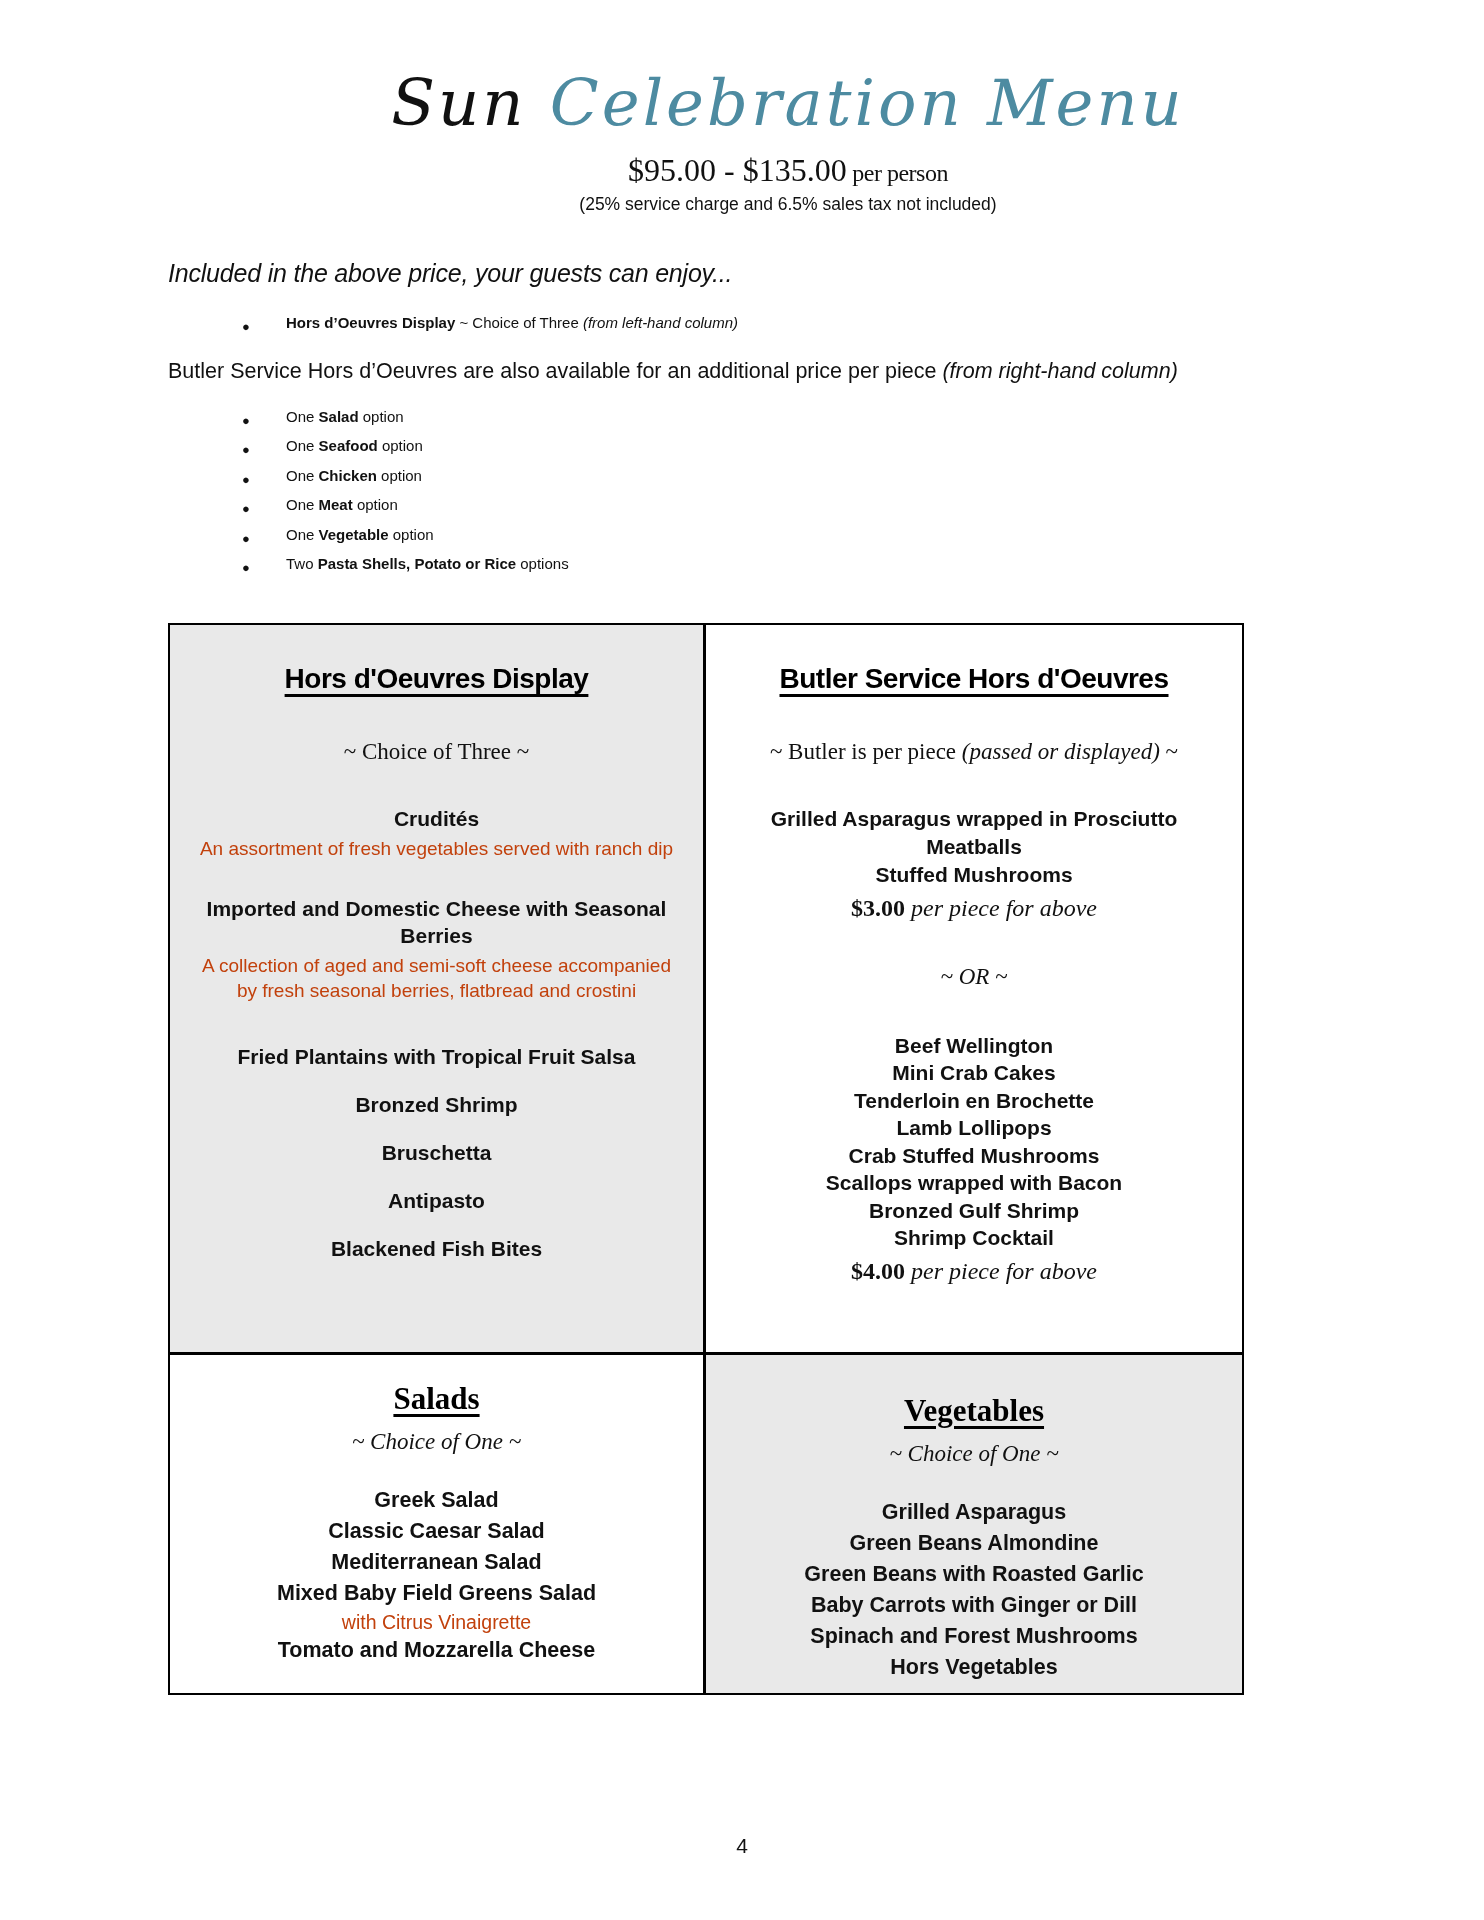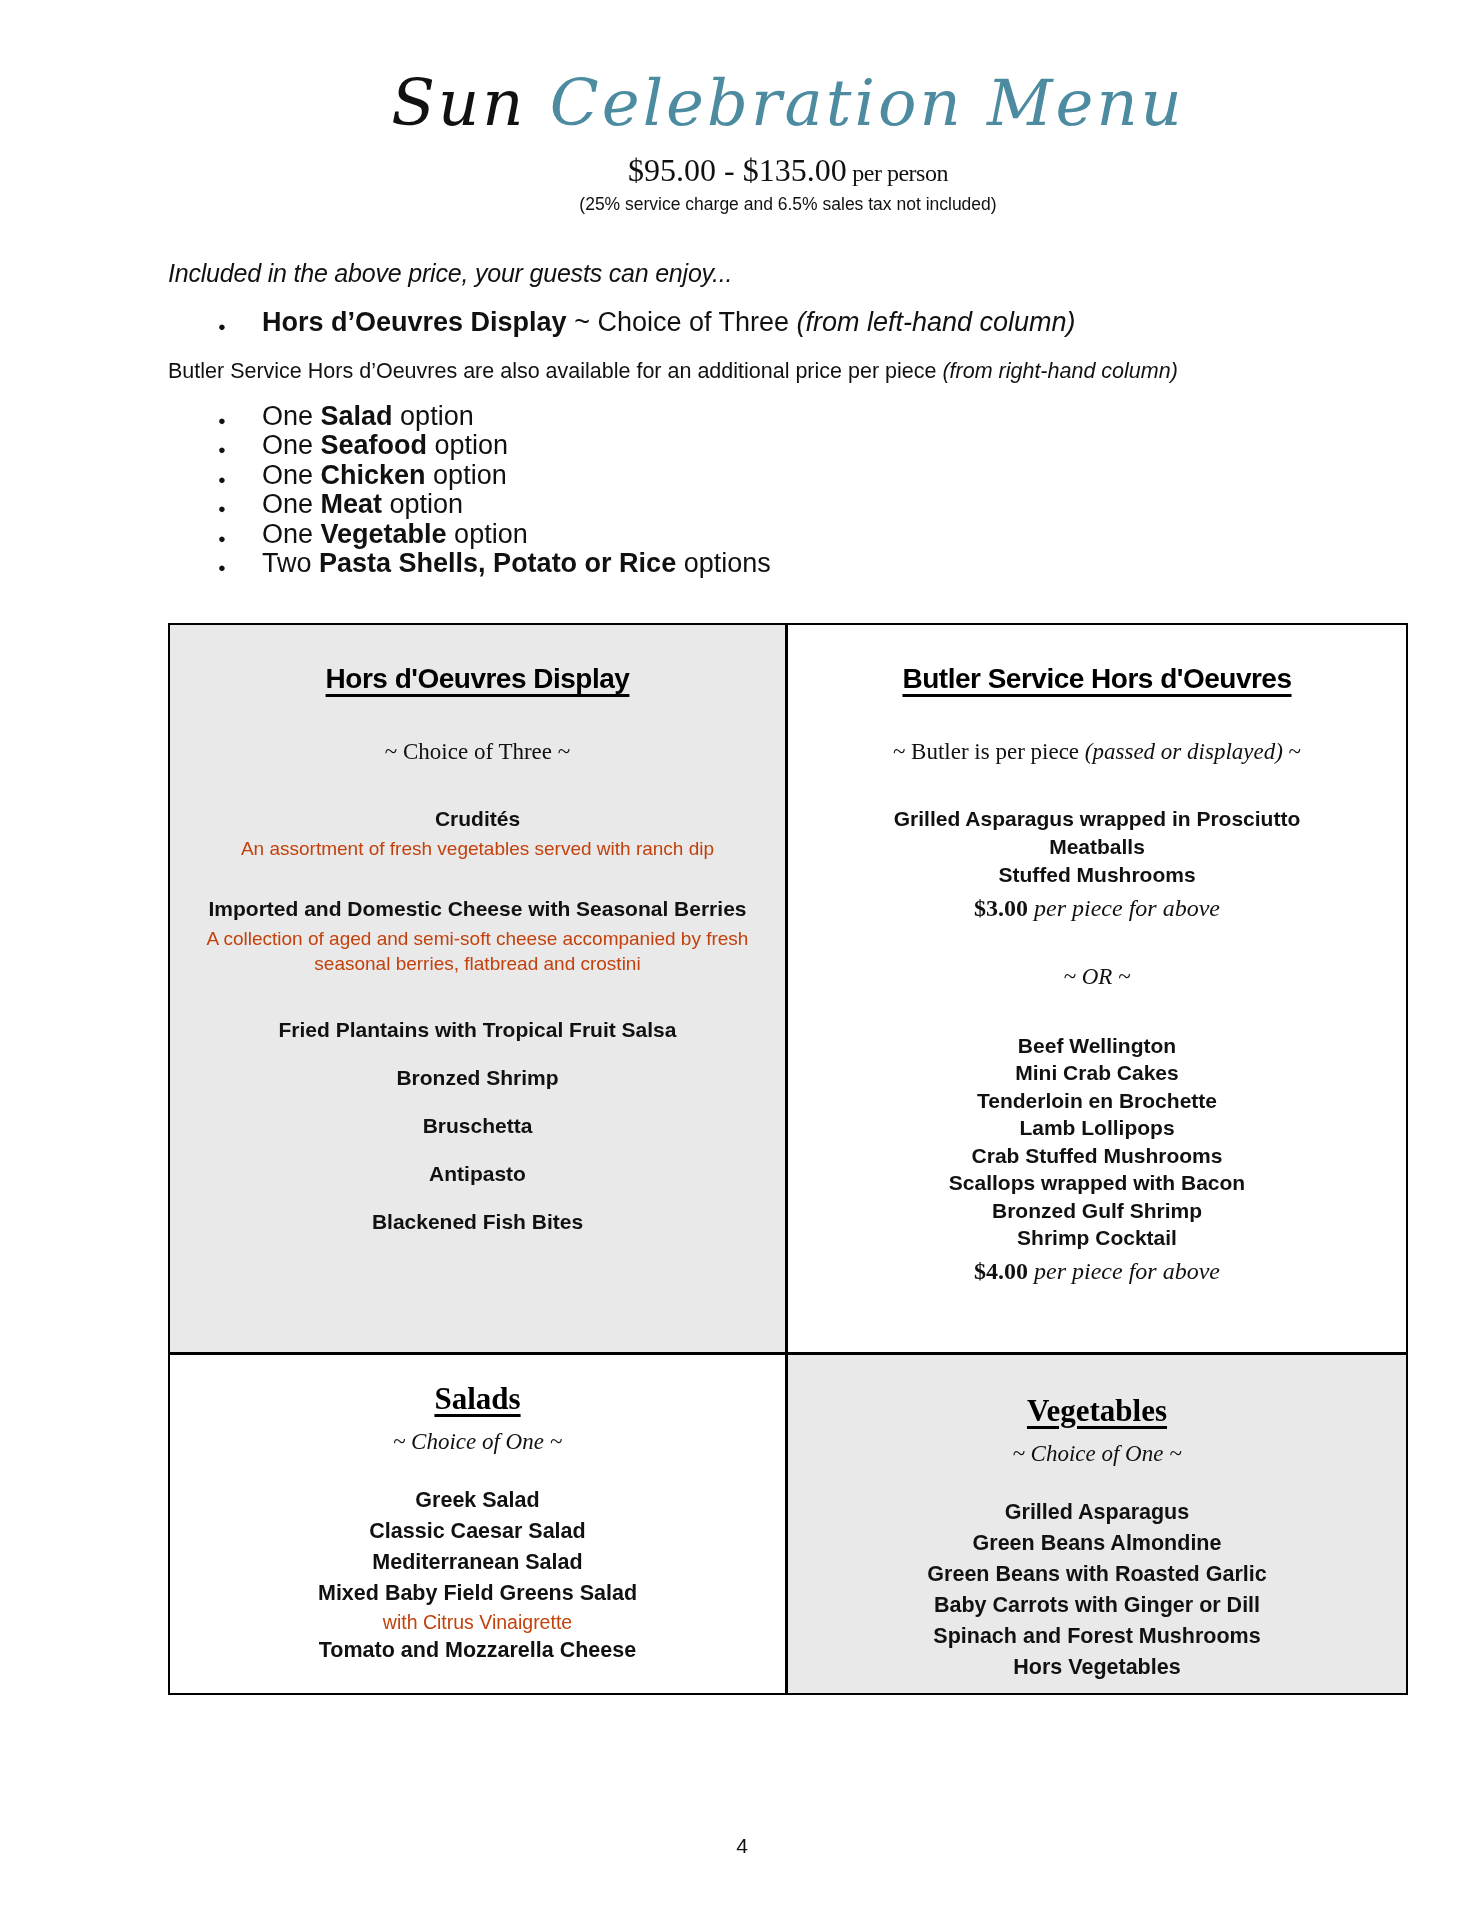"Hors d’Oeuvres Display ~ Choice" li.bullet { font-size: 27px -> 15px; margin-left: none -> 24px }
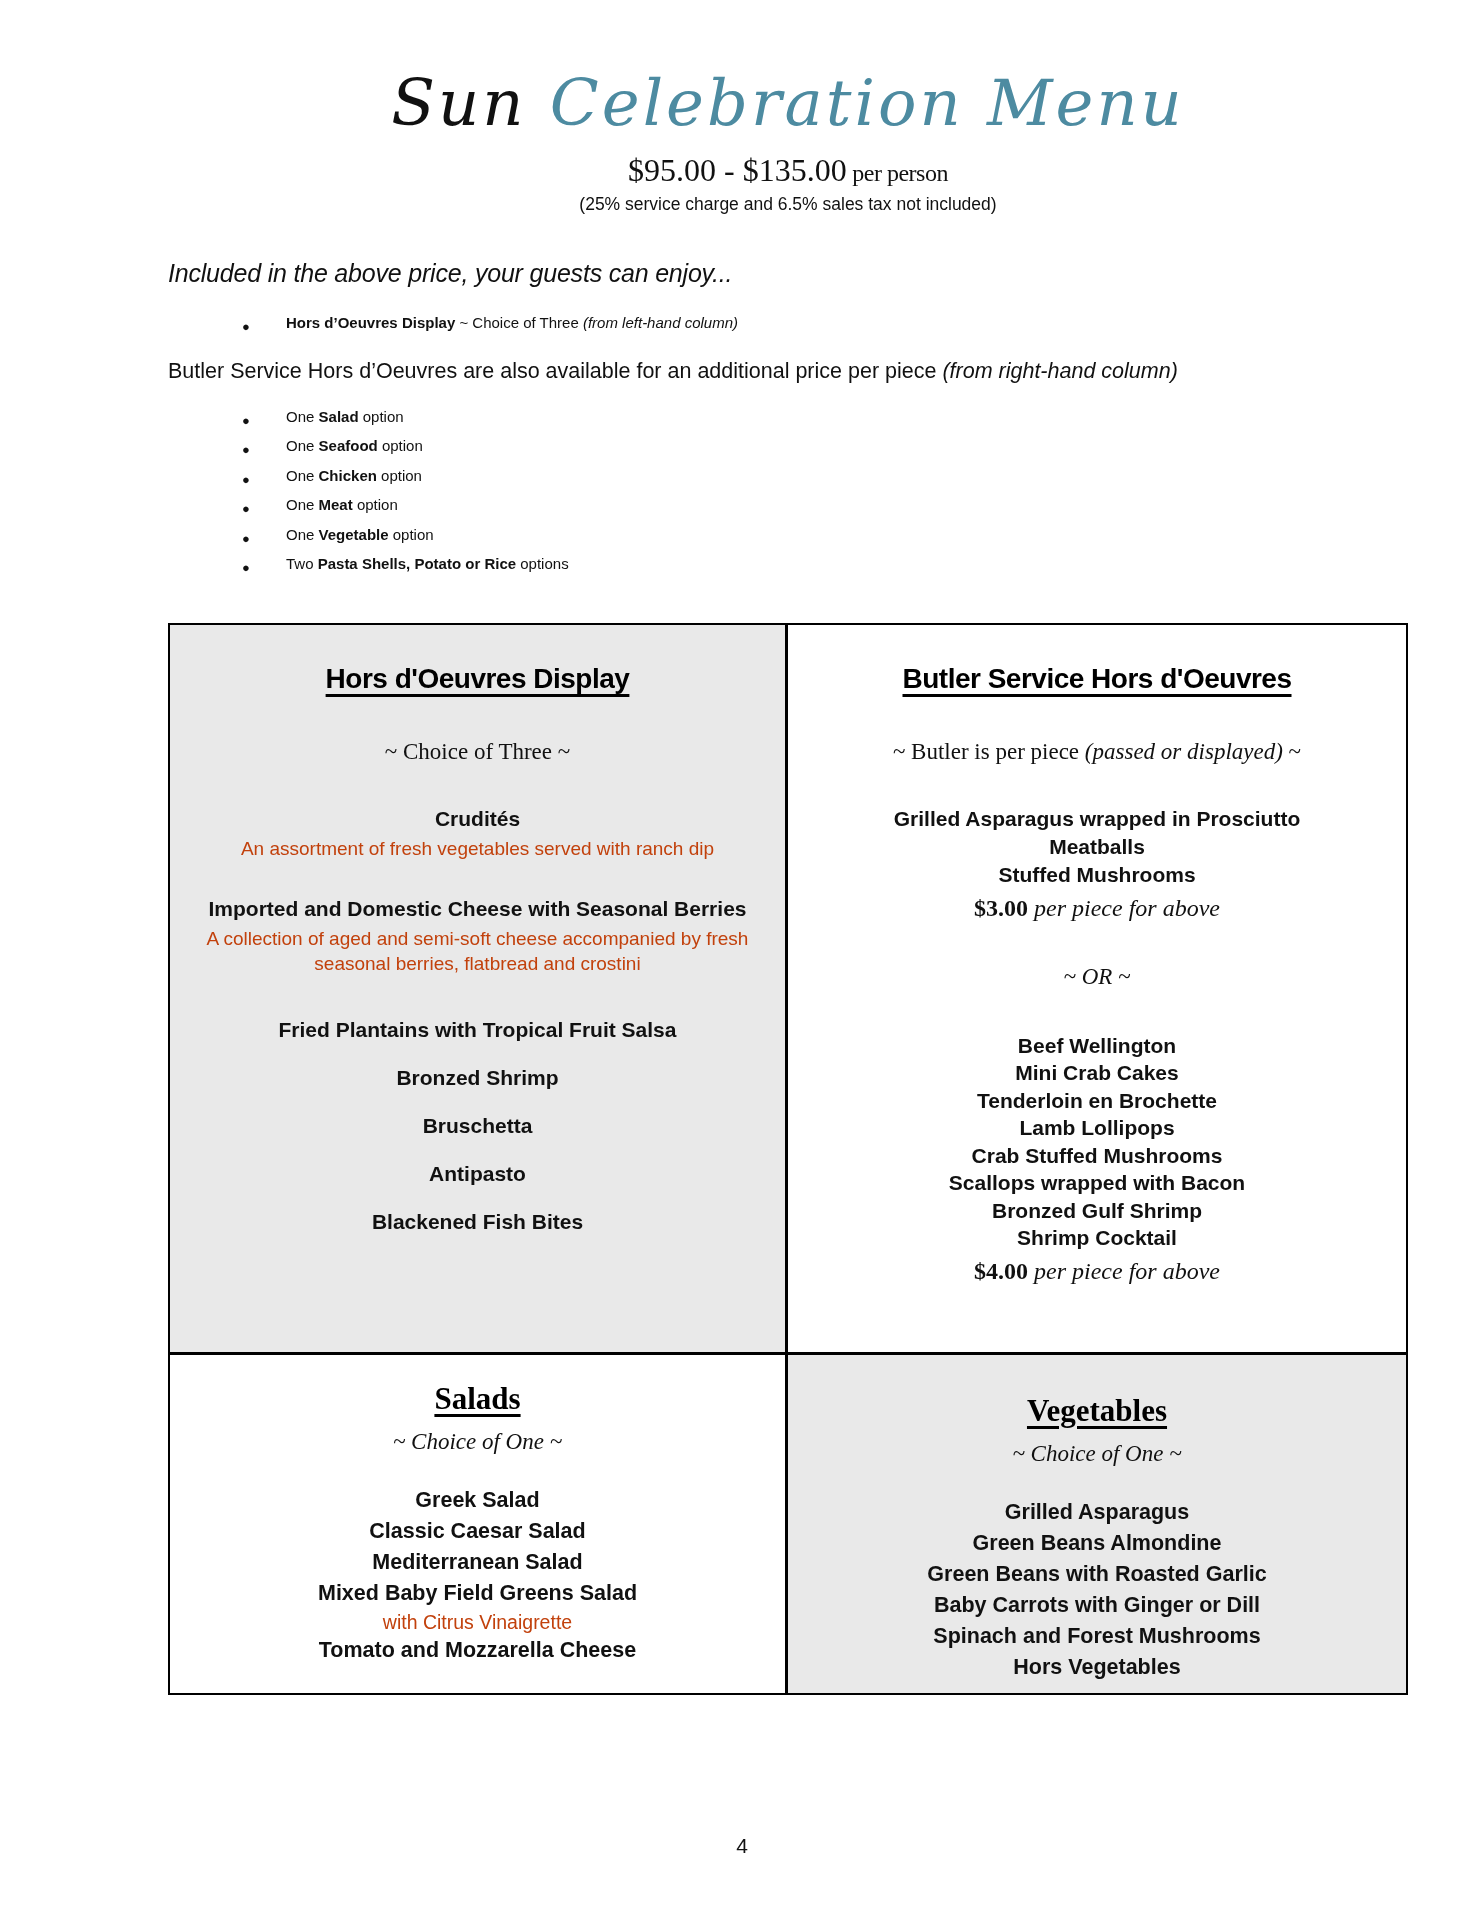"Hors d'Oeuvres Display" .menu-table { width: 1240px -> 1076px }
